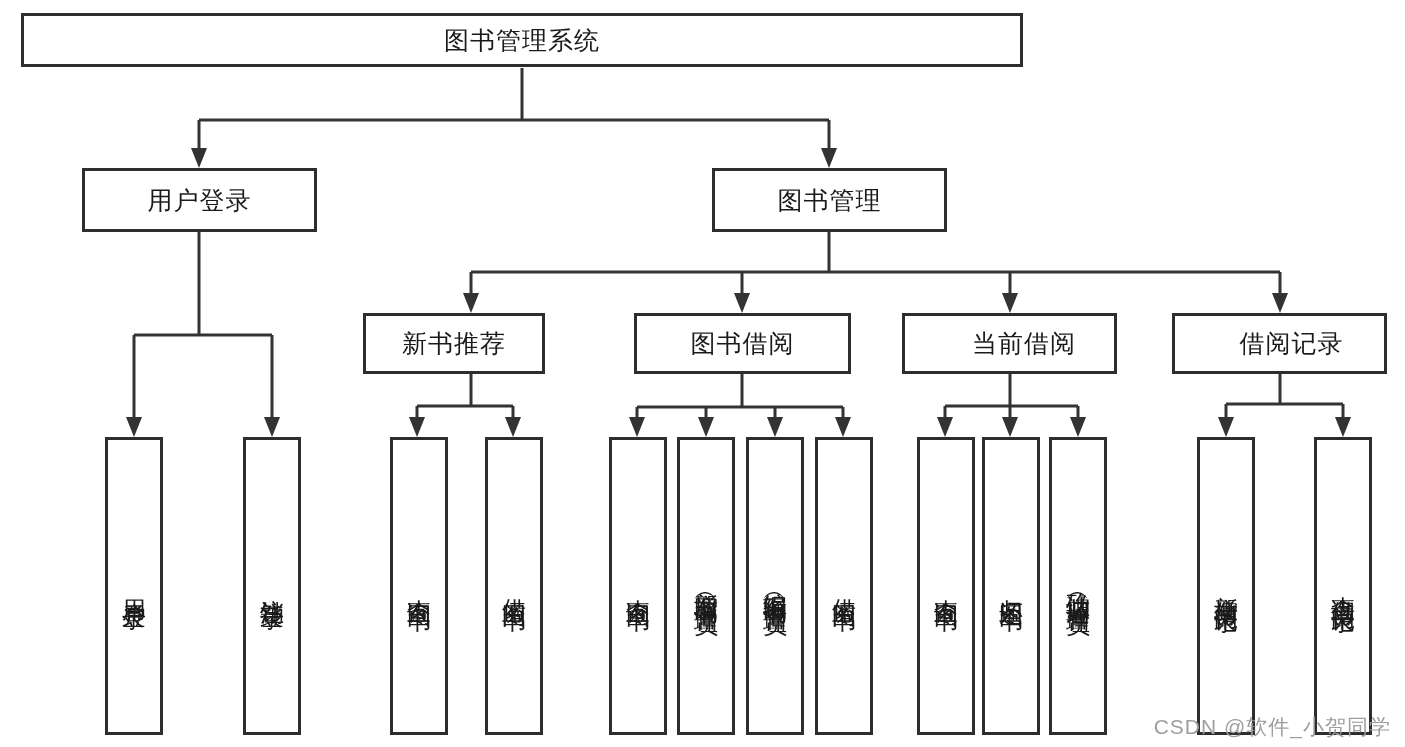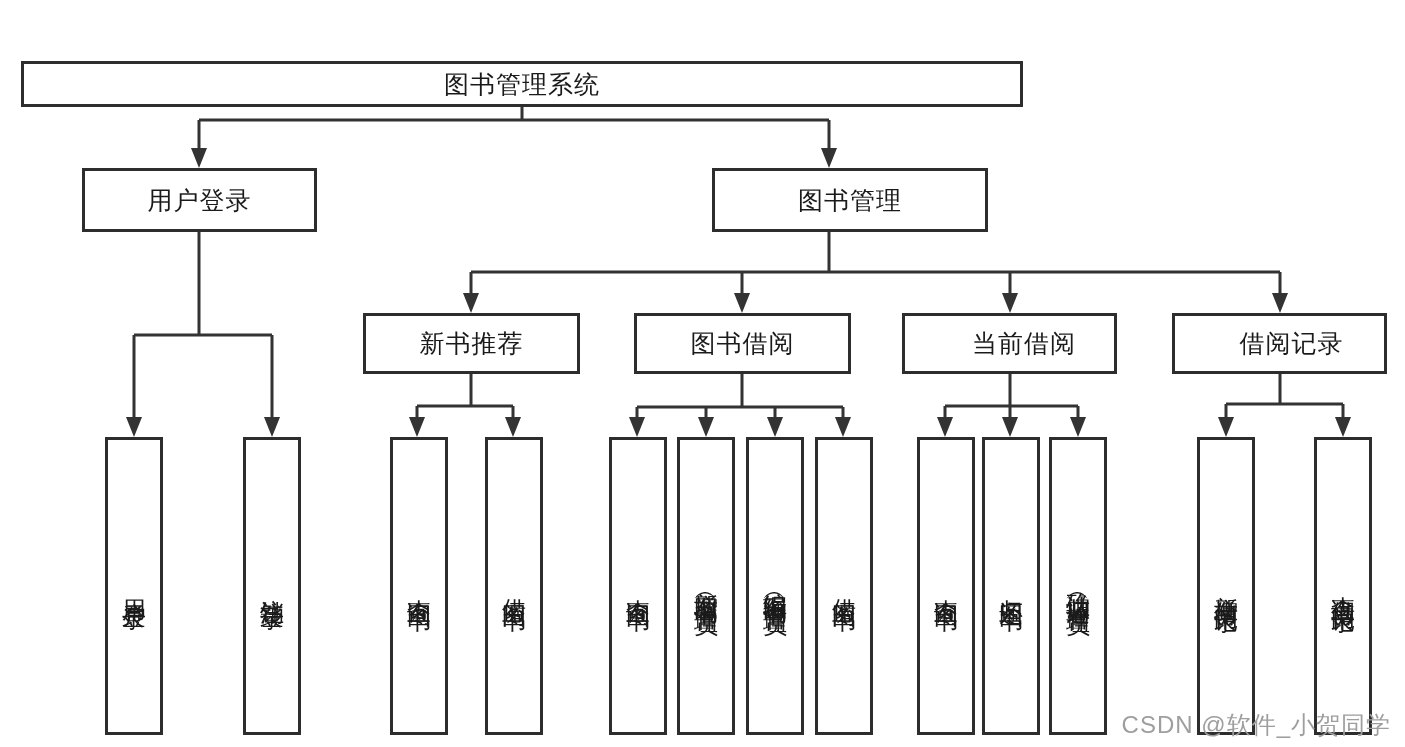"图书管理系统" .n-root { height: 46px -> 54px; margin-top: 48px -> none }
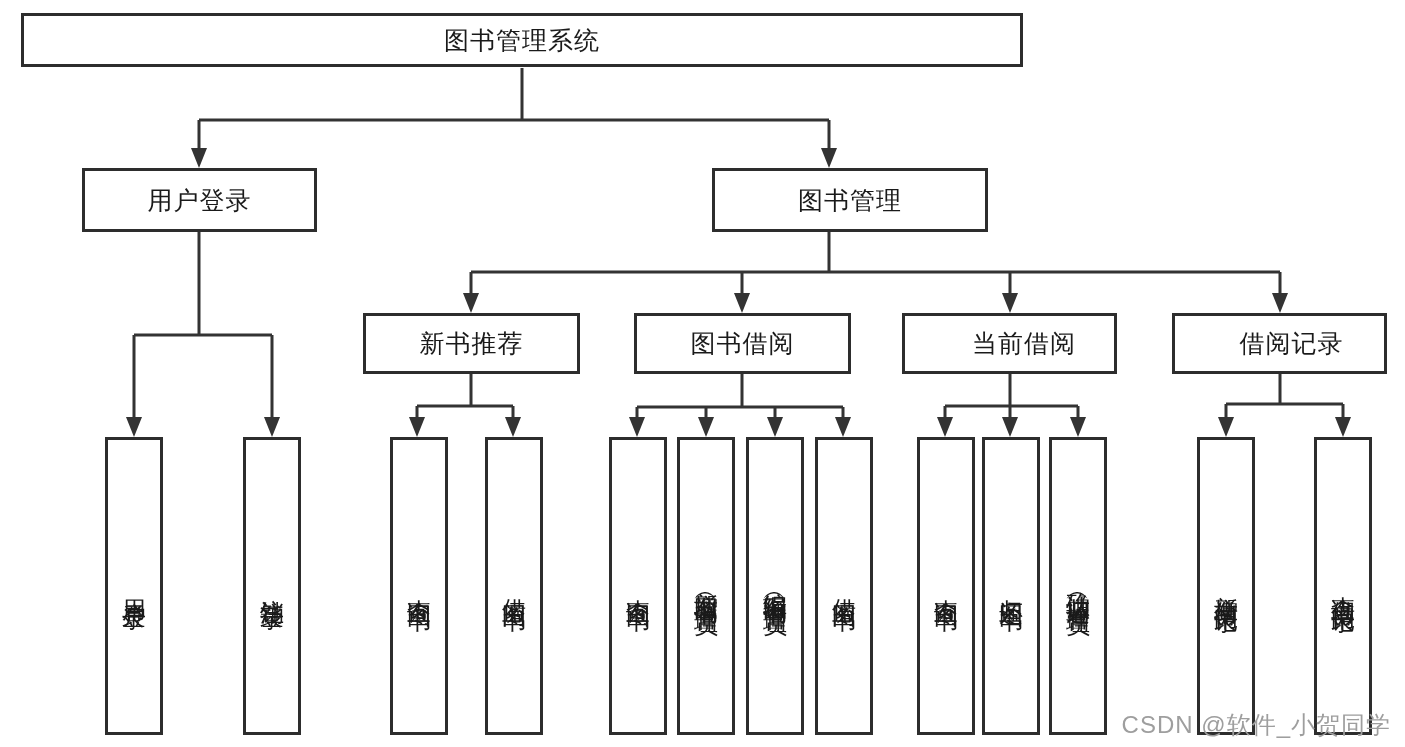"图书管理" .n-bmgmt { width: 276px -> 235px }
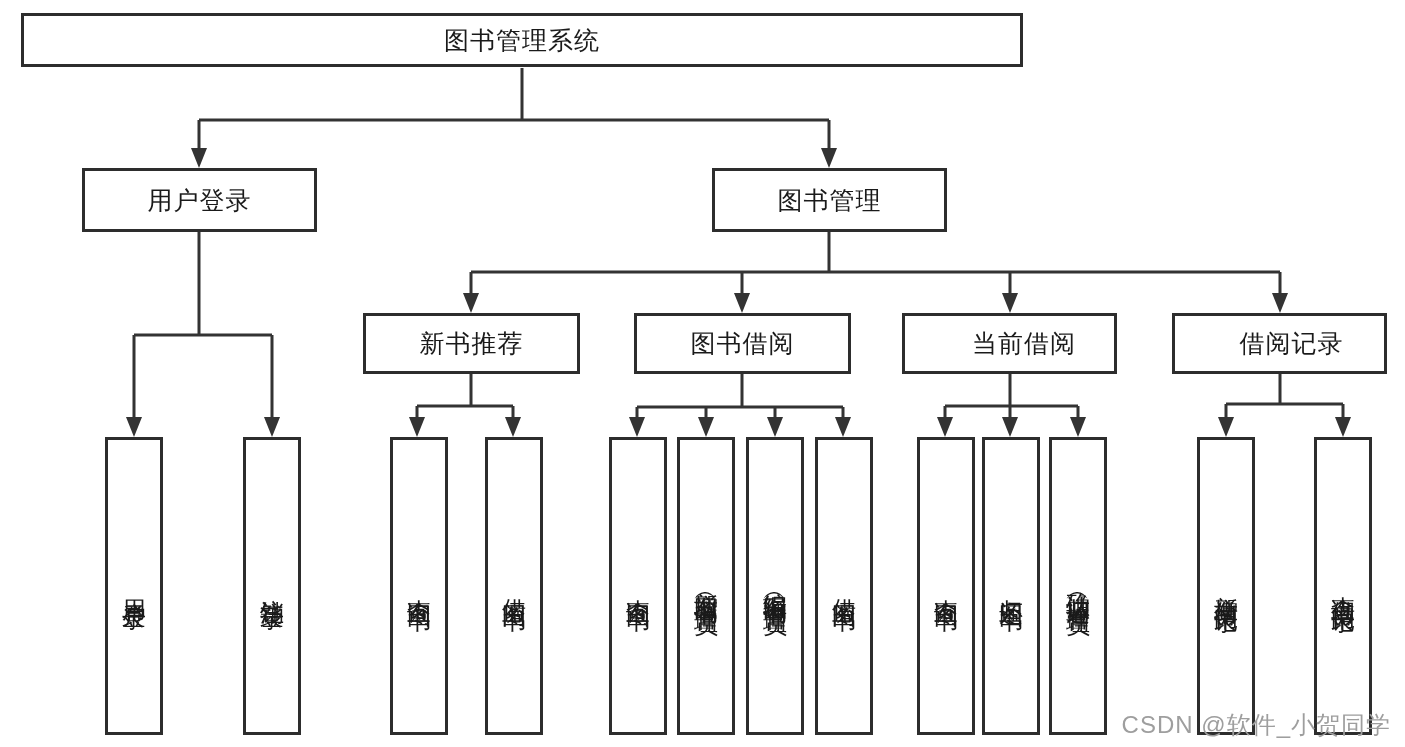"新书推荐" .n-nbr { width: 217px -> 182px }
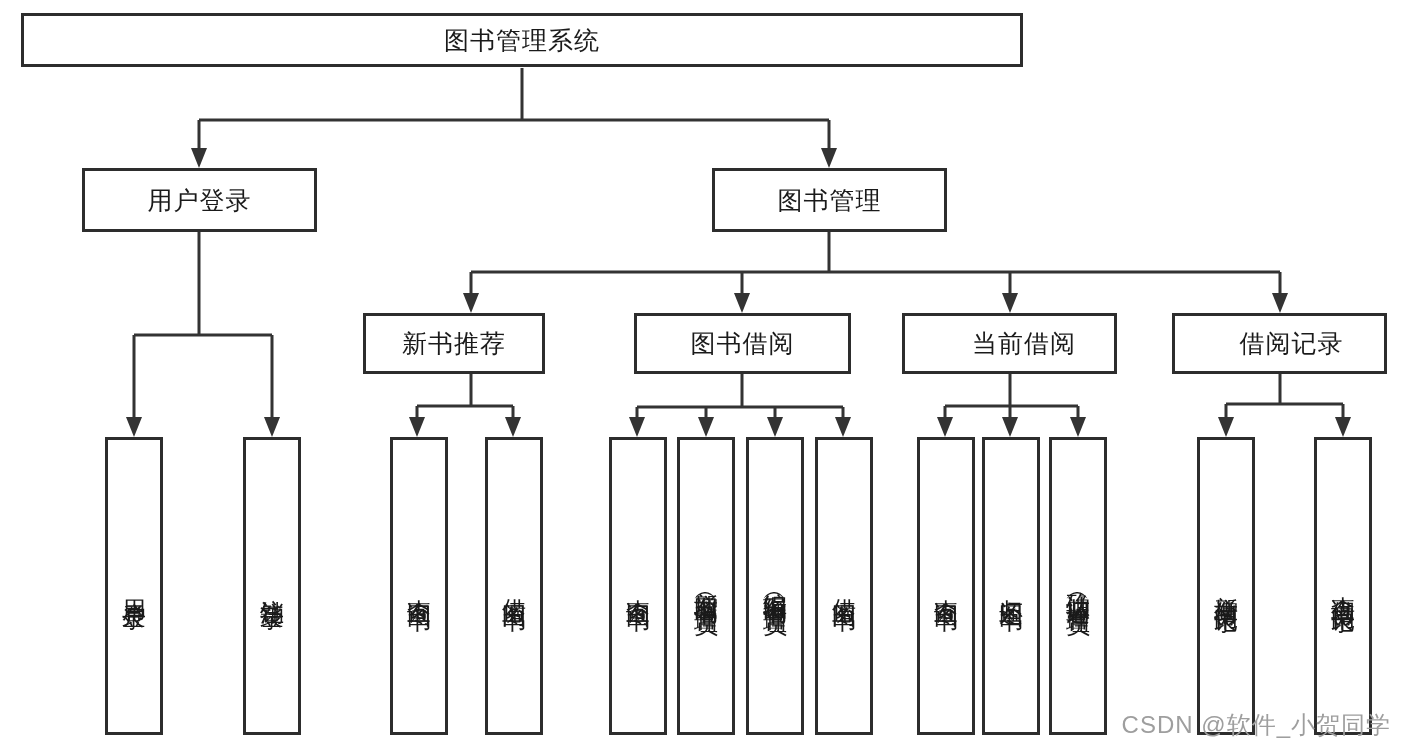"CSDN @软件_小贺同学" .watermark { font-size: 24px -> 21px }
